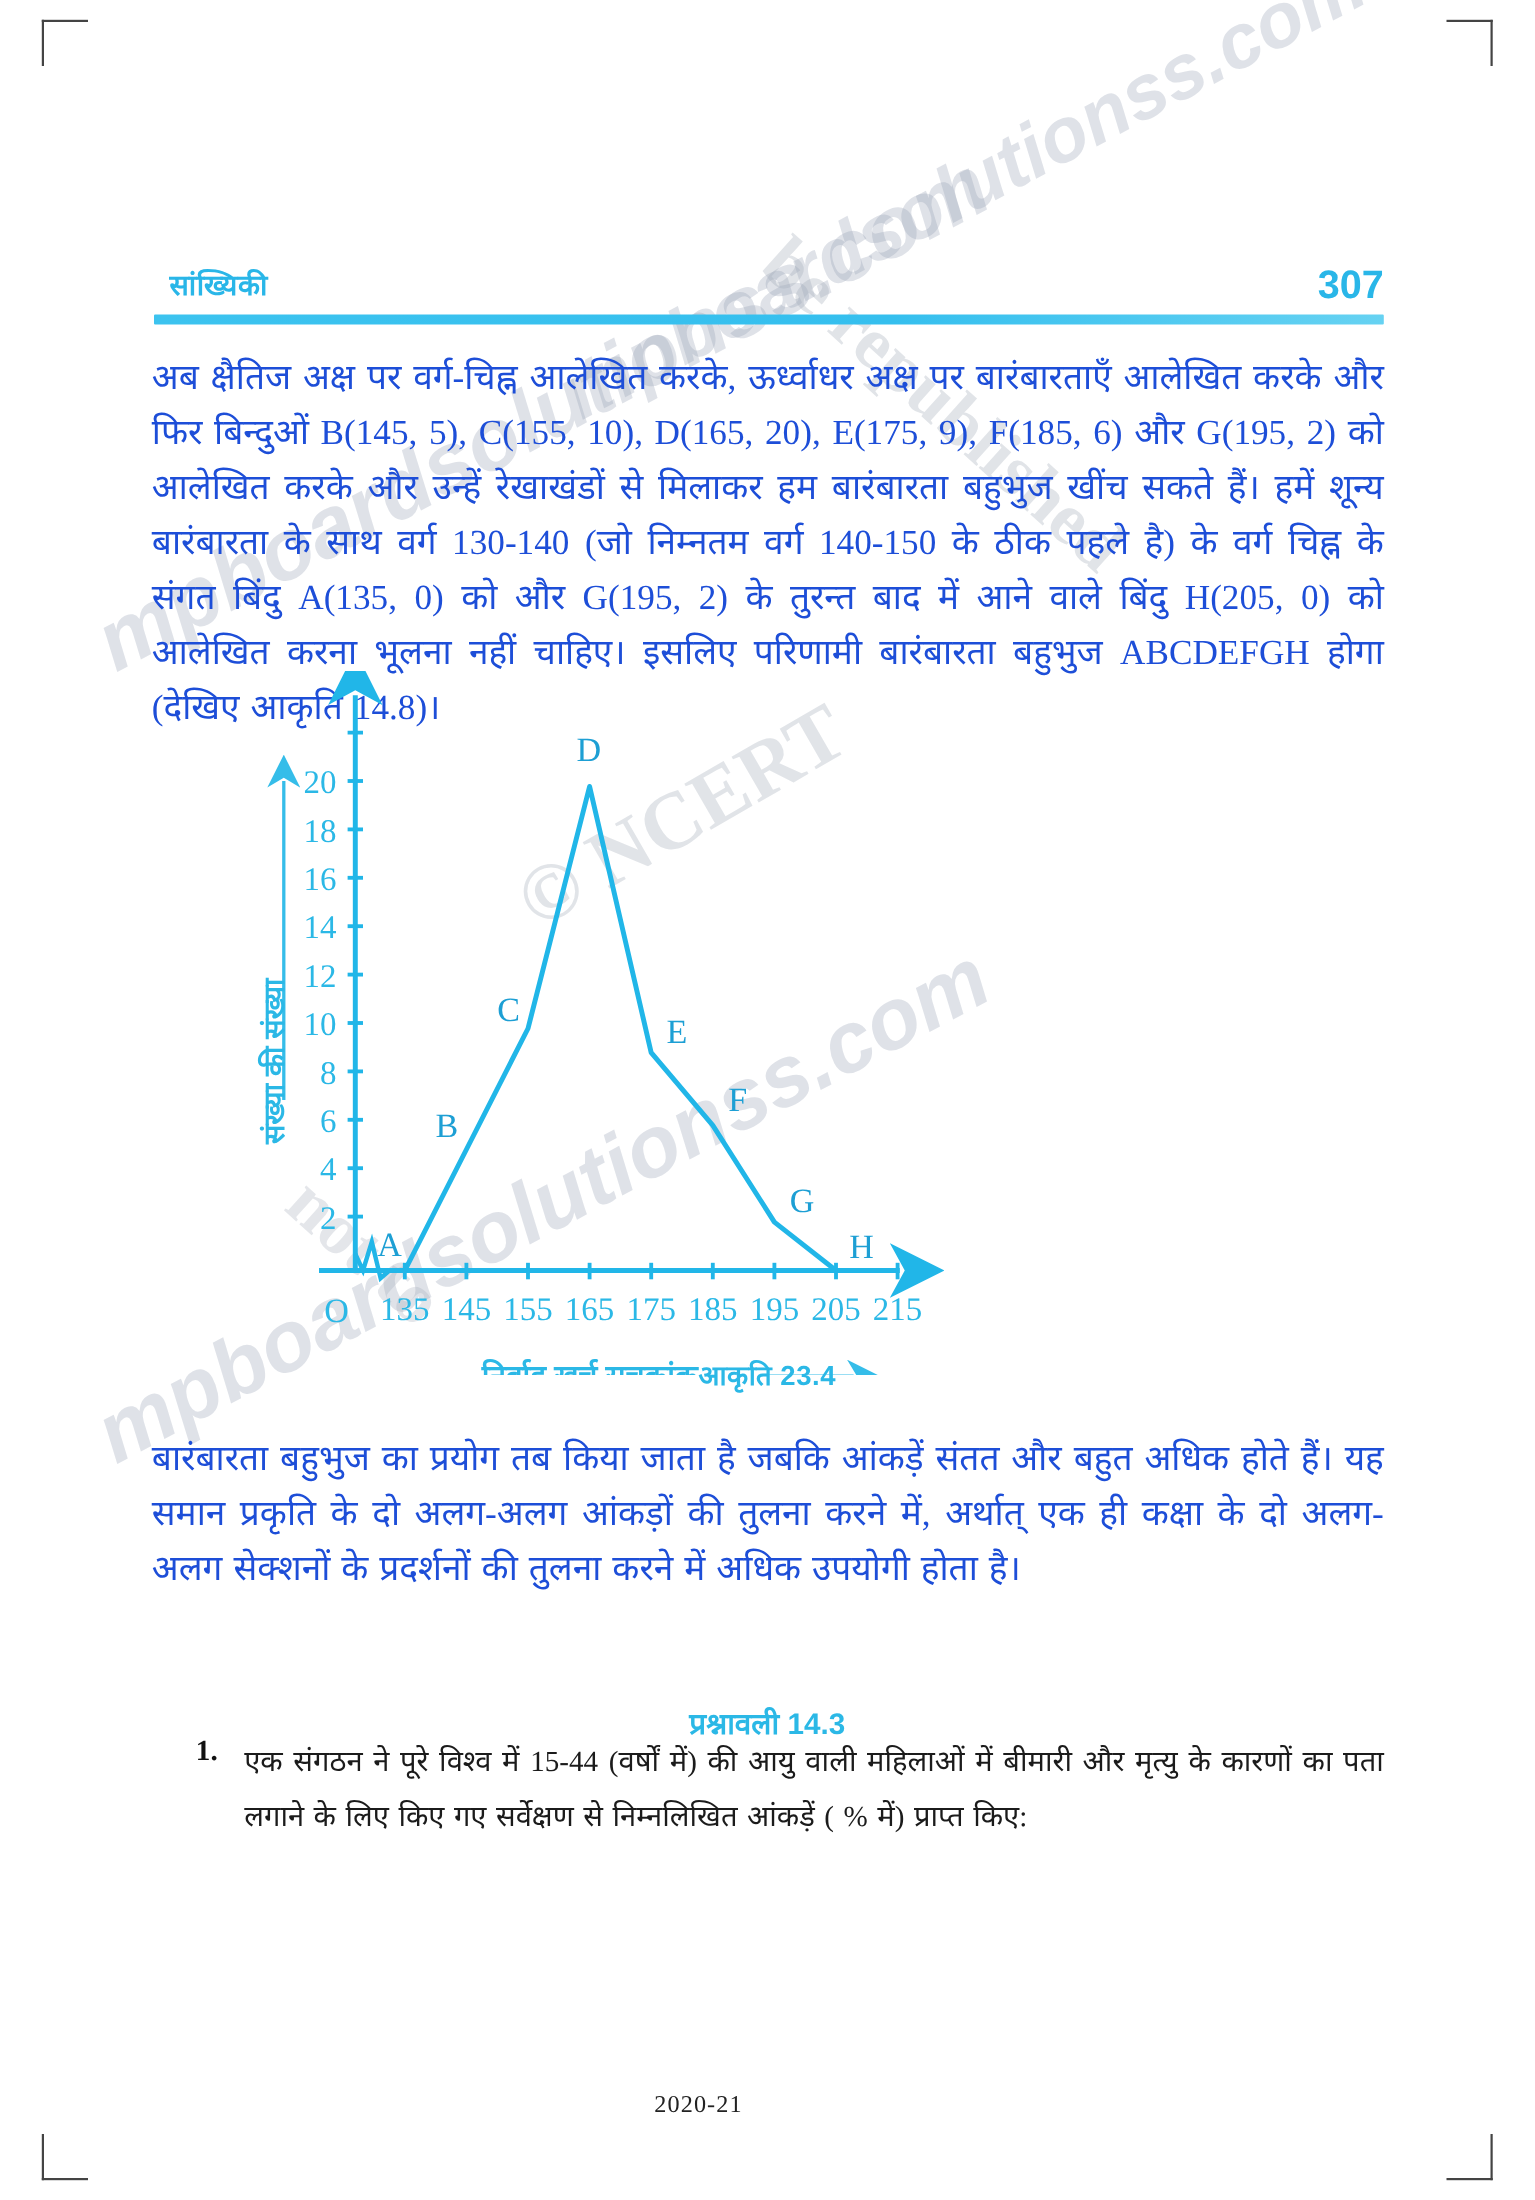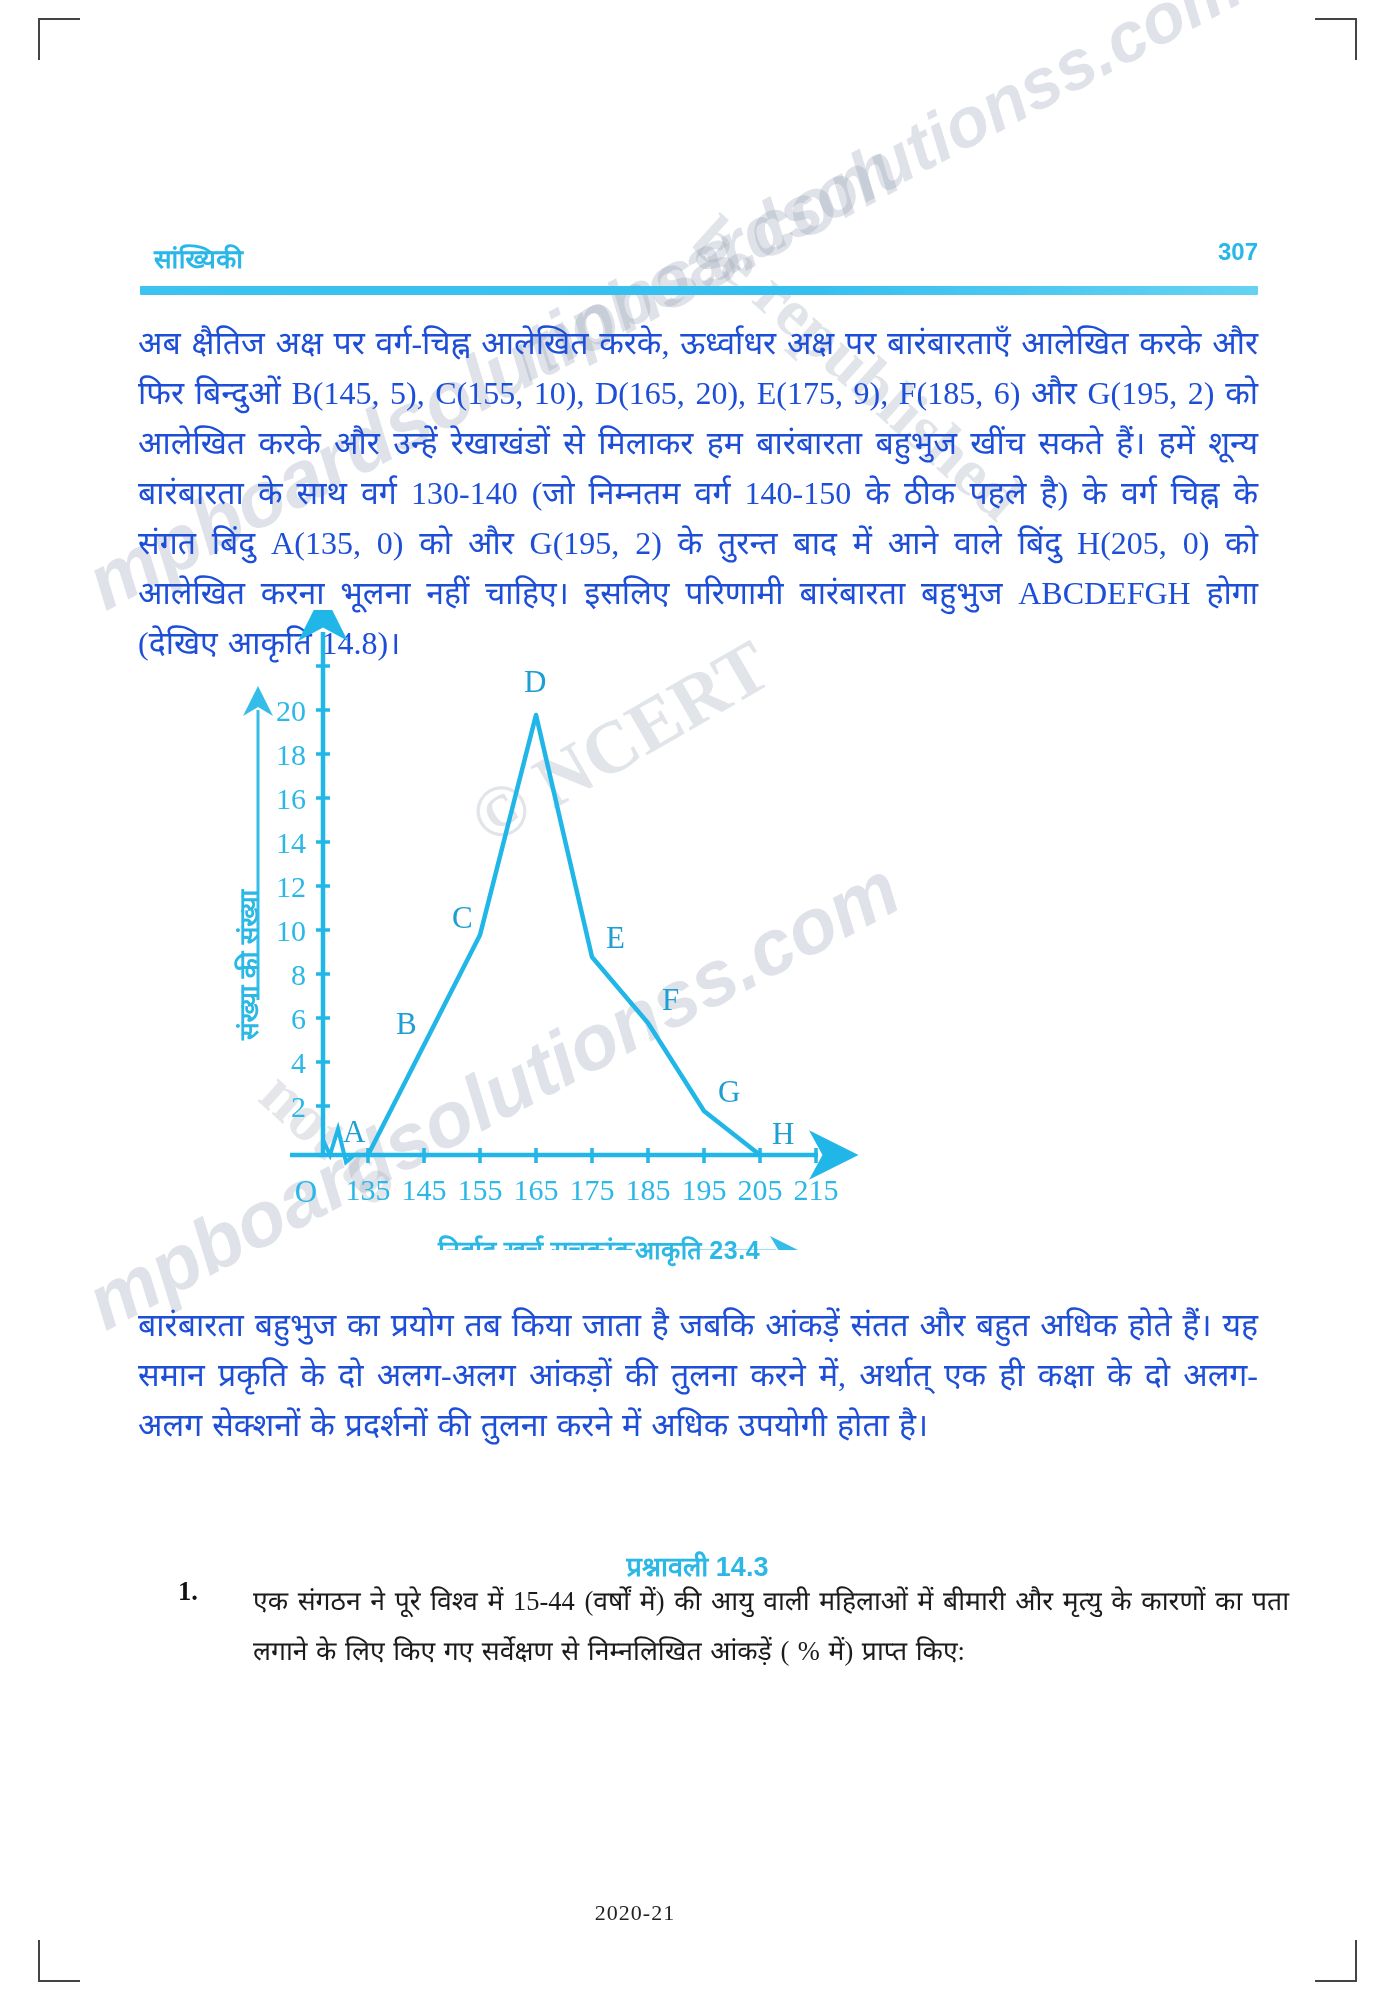"307" .header .pno { font-size: 24px -> 36px }
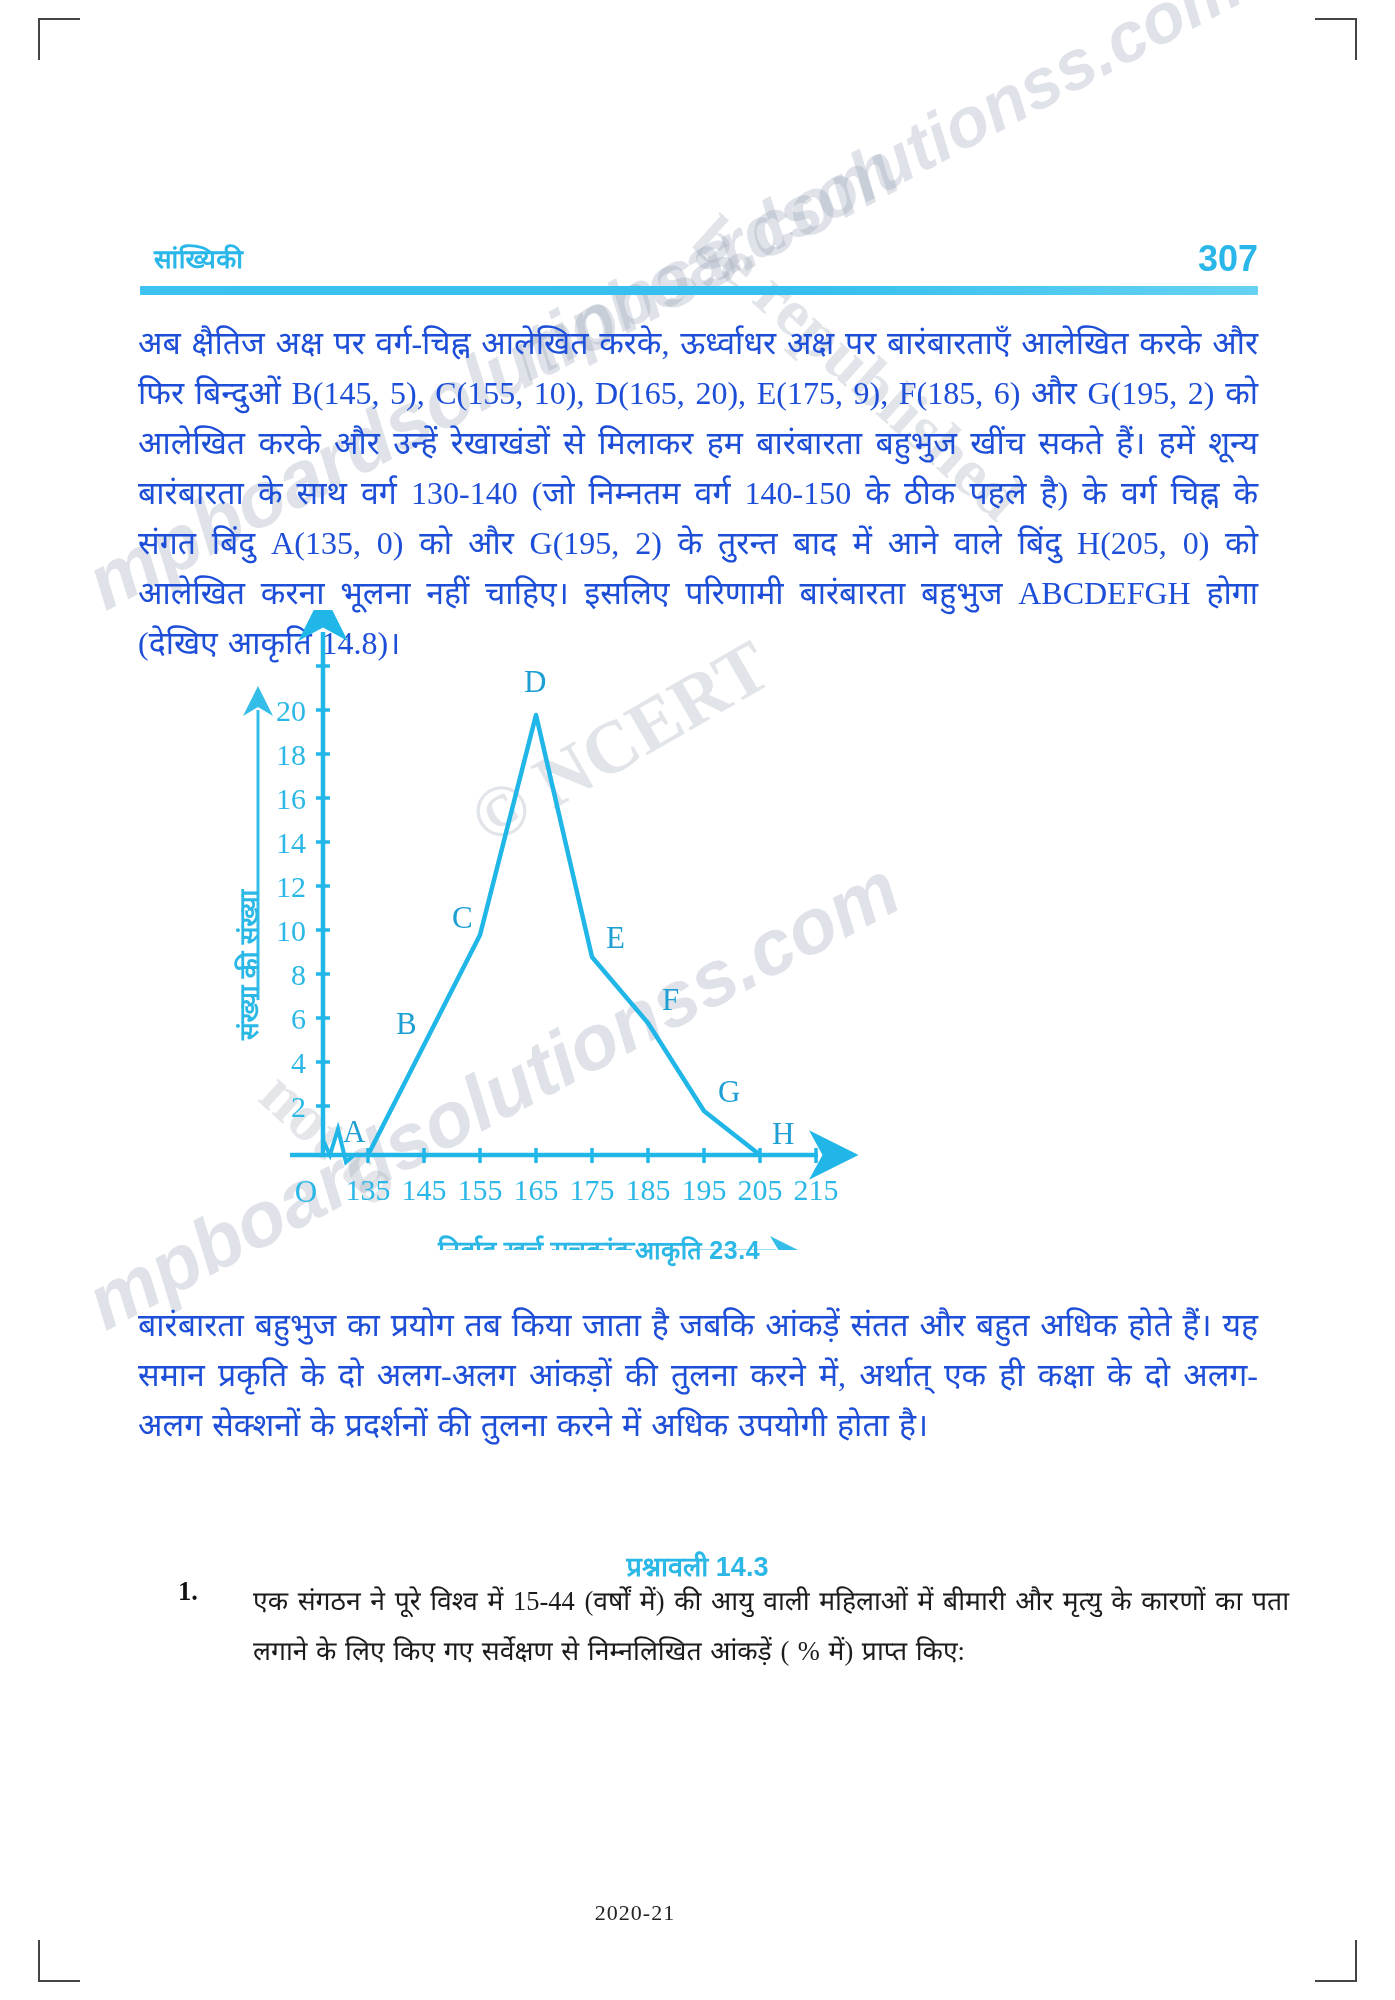"एक संगठन ने पूरे विश्व" .qtext { margin-left: 31px -> none }
